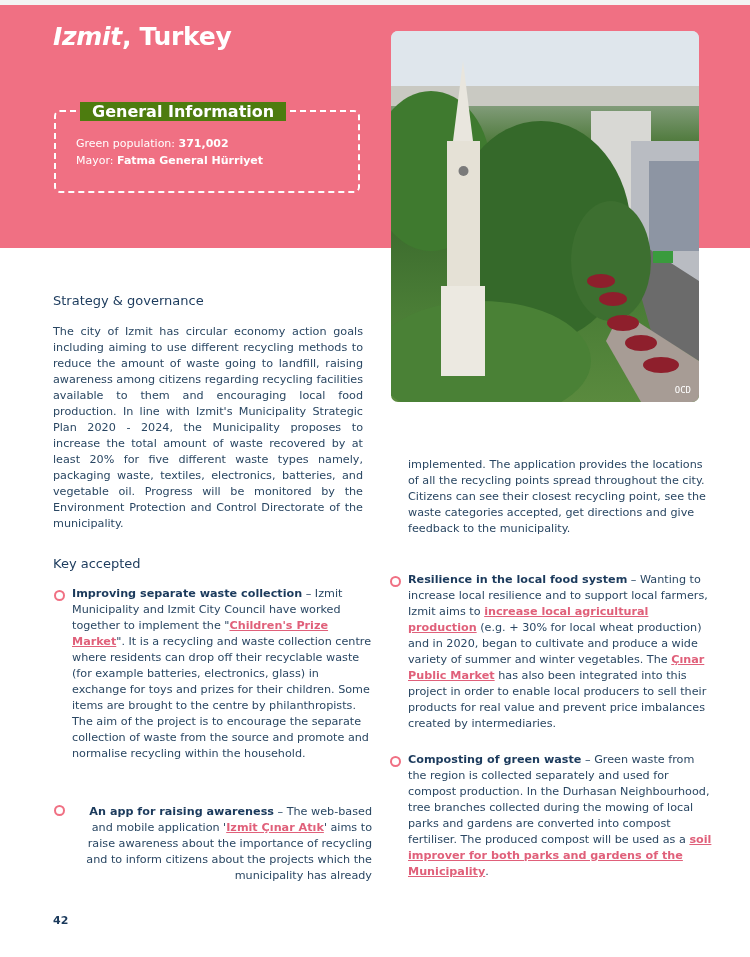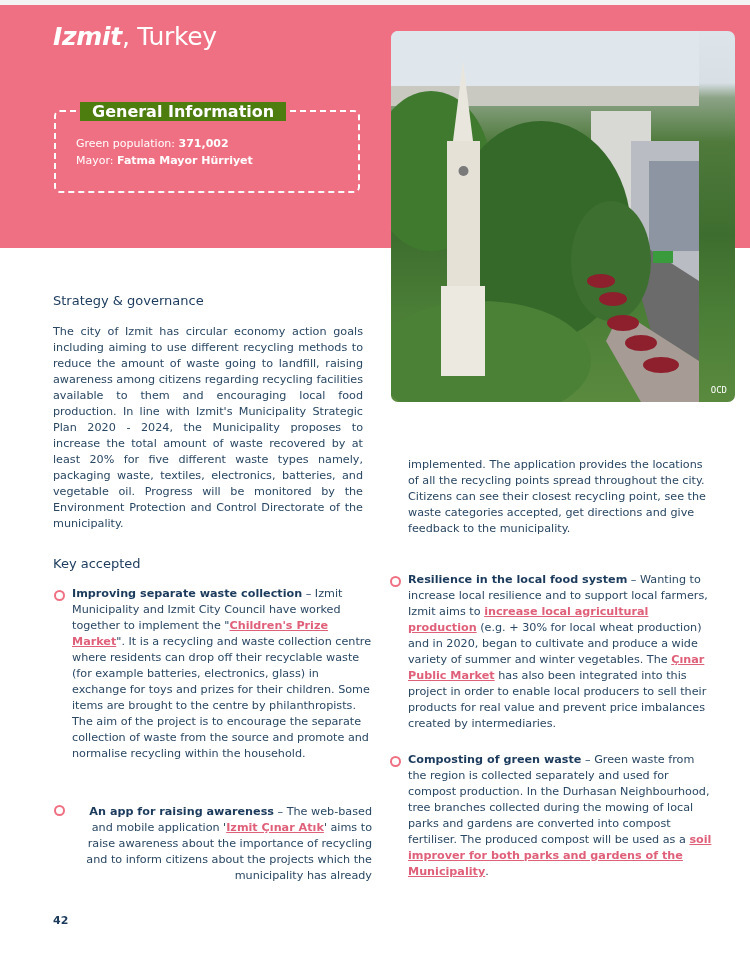", Turkey" .title span.light { font-weight: 400 -> 700 }
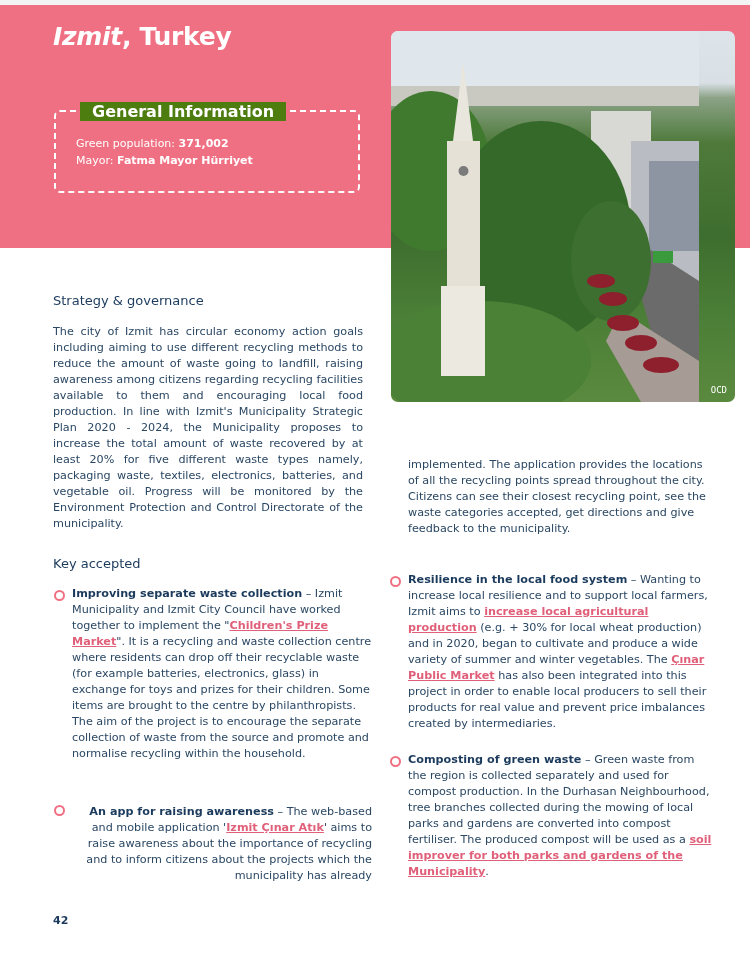"Fatma Mayor Hürriyet" b { text: Mayor -> General }
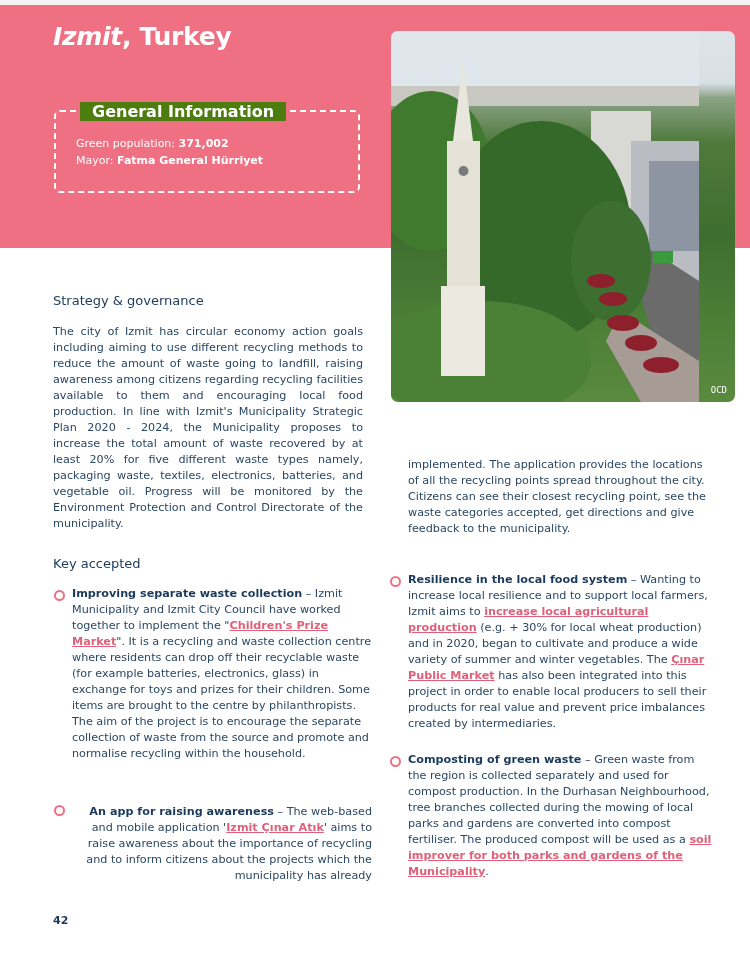"OCD" .photo { width: 344px -> 308px }
